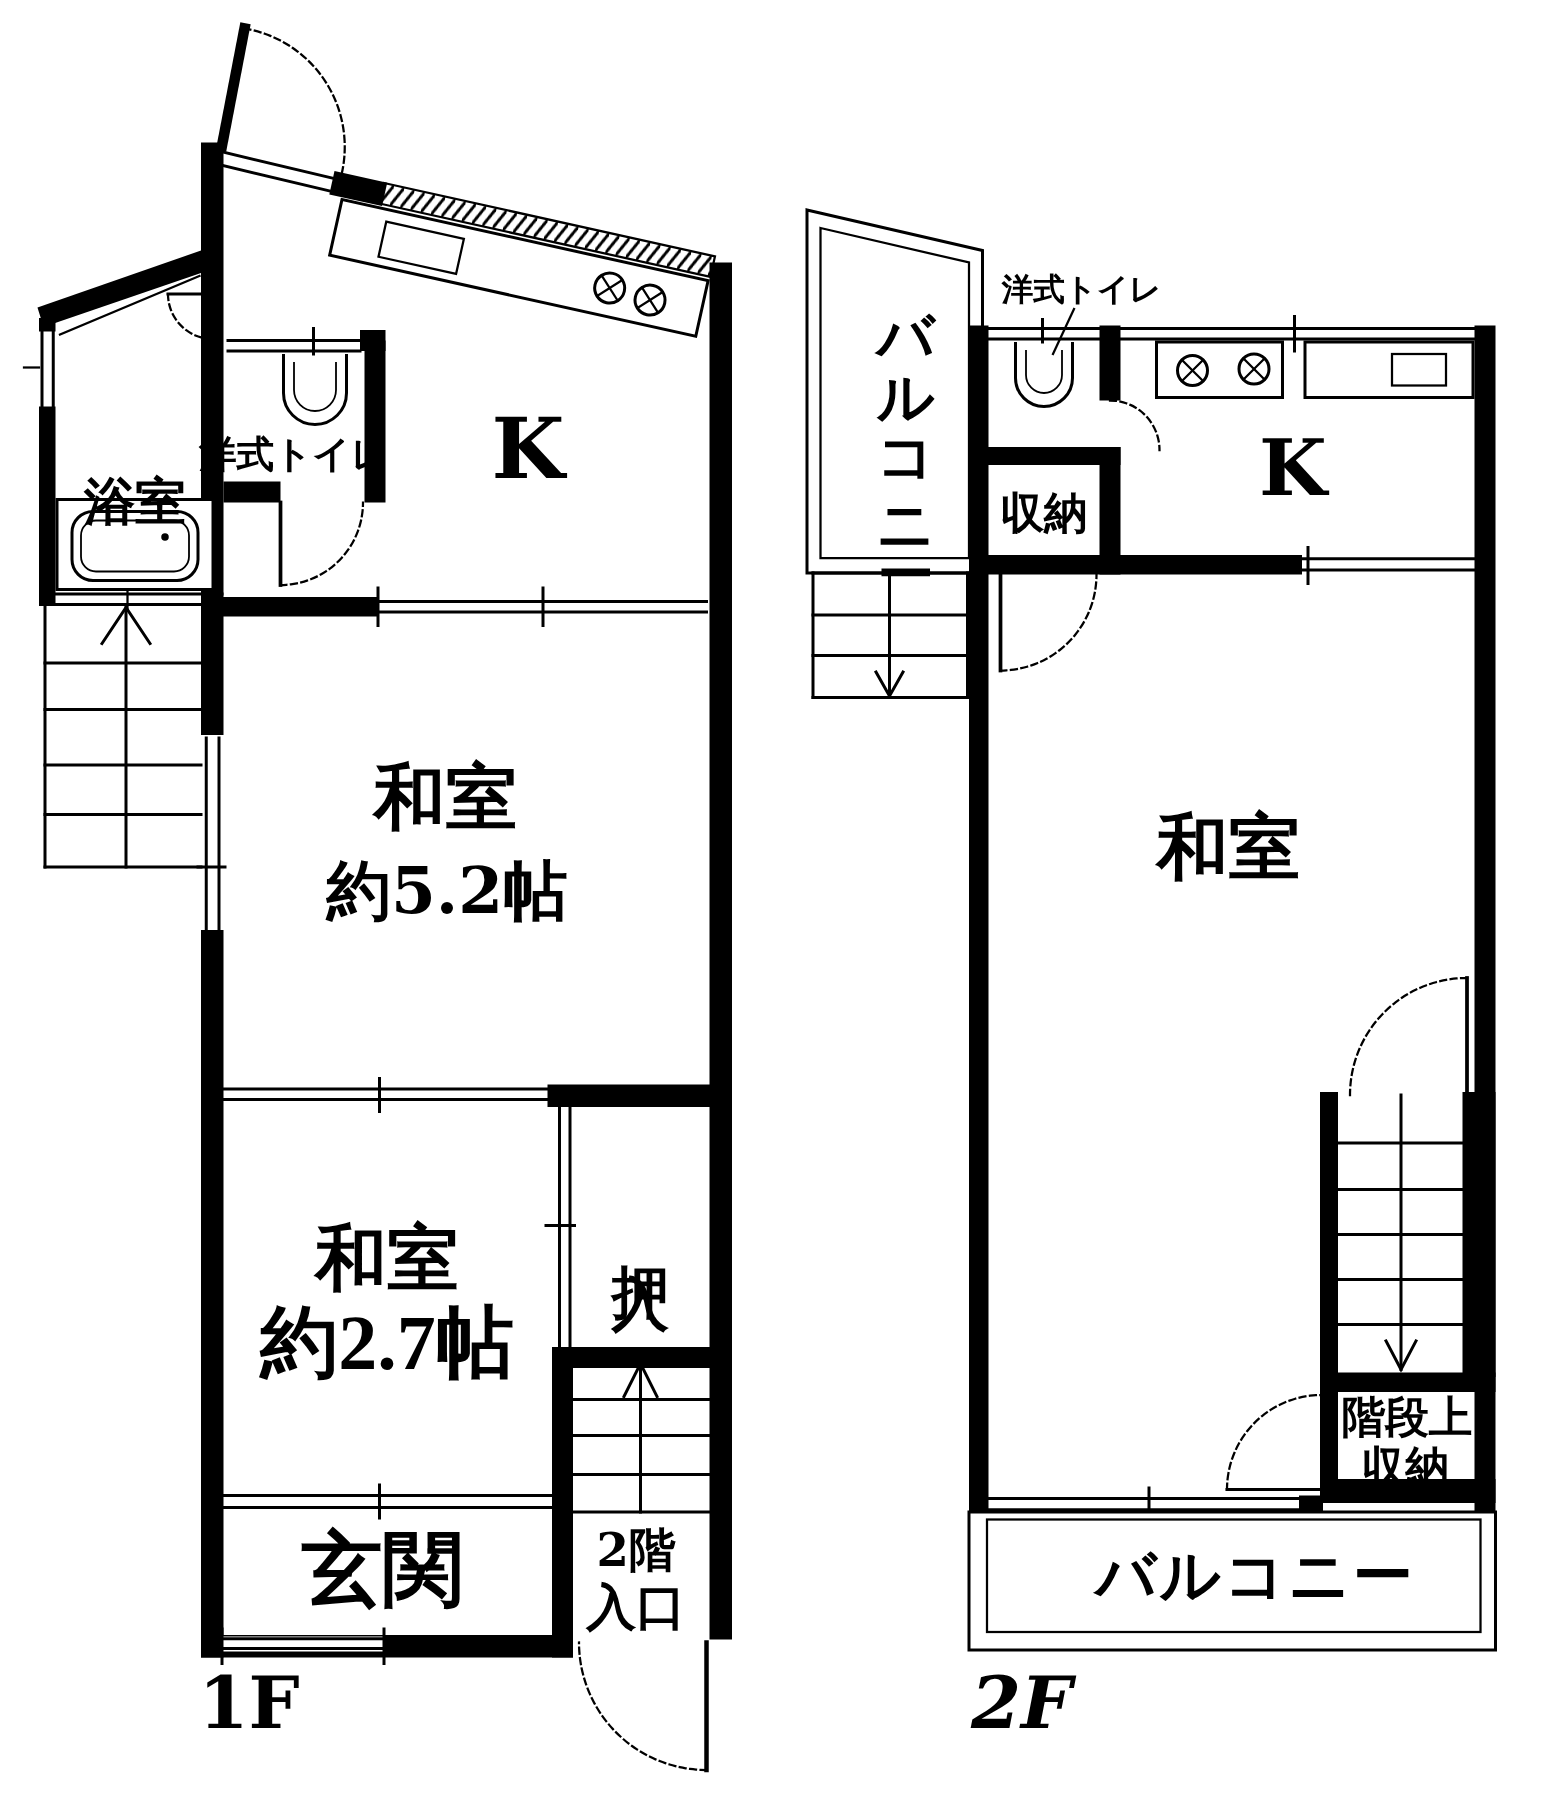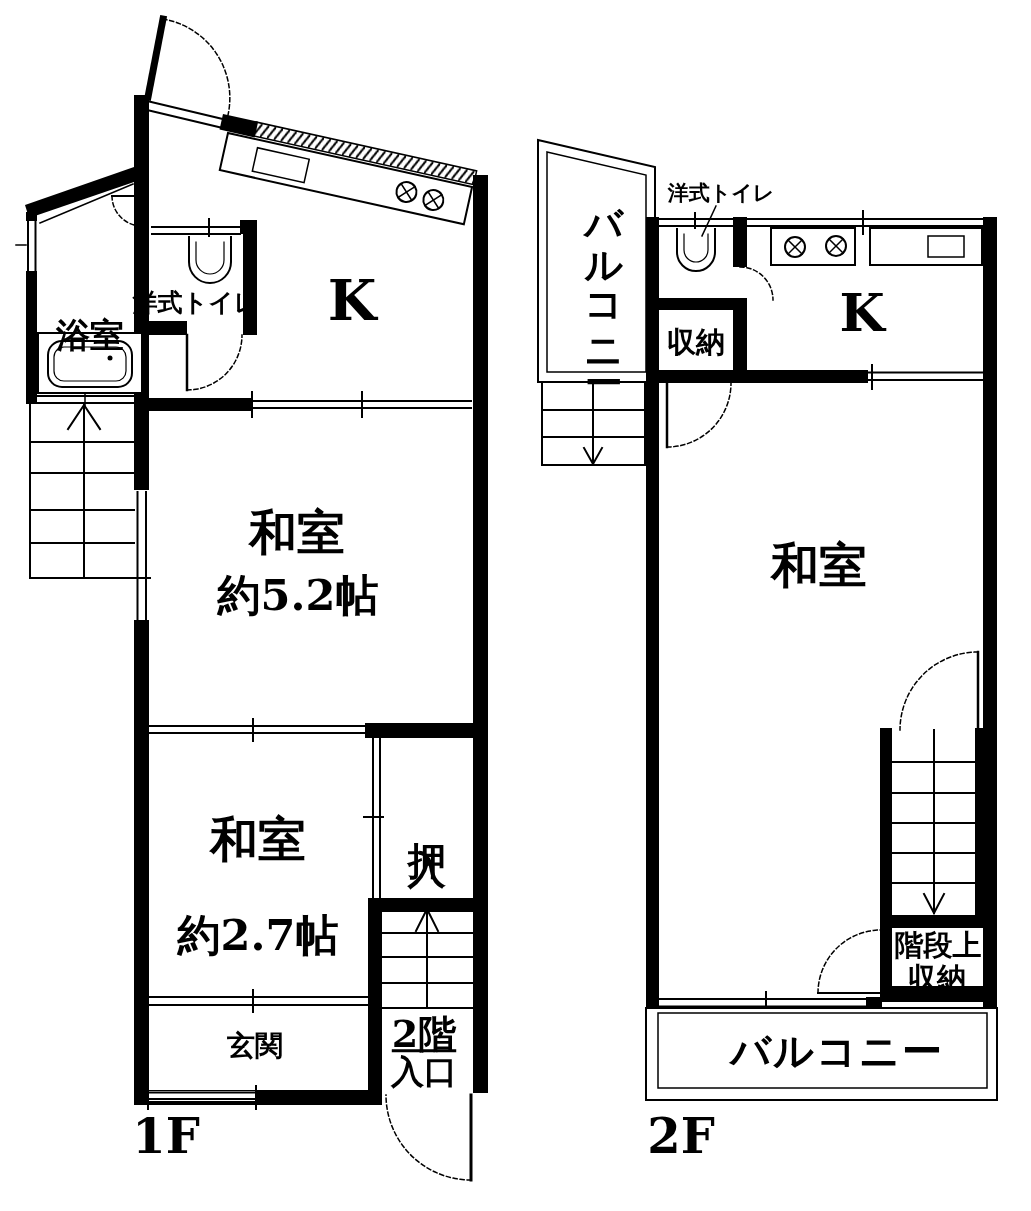"約2.7帖" div.lbl { font-family: none -> Liberation Serif, serif; font-size: 43px -> 52px; top: 935px -> 897px }
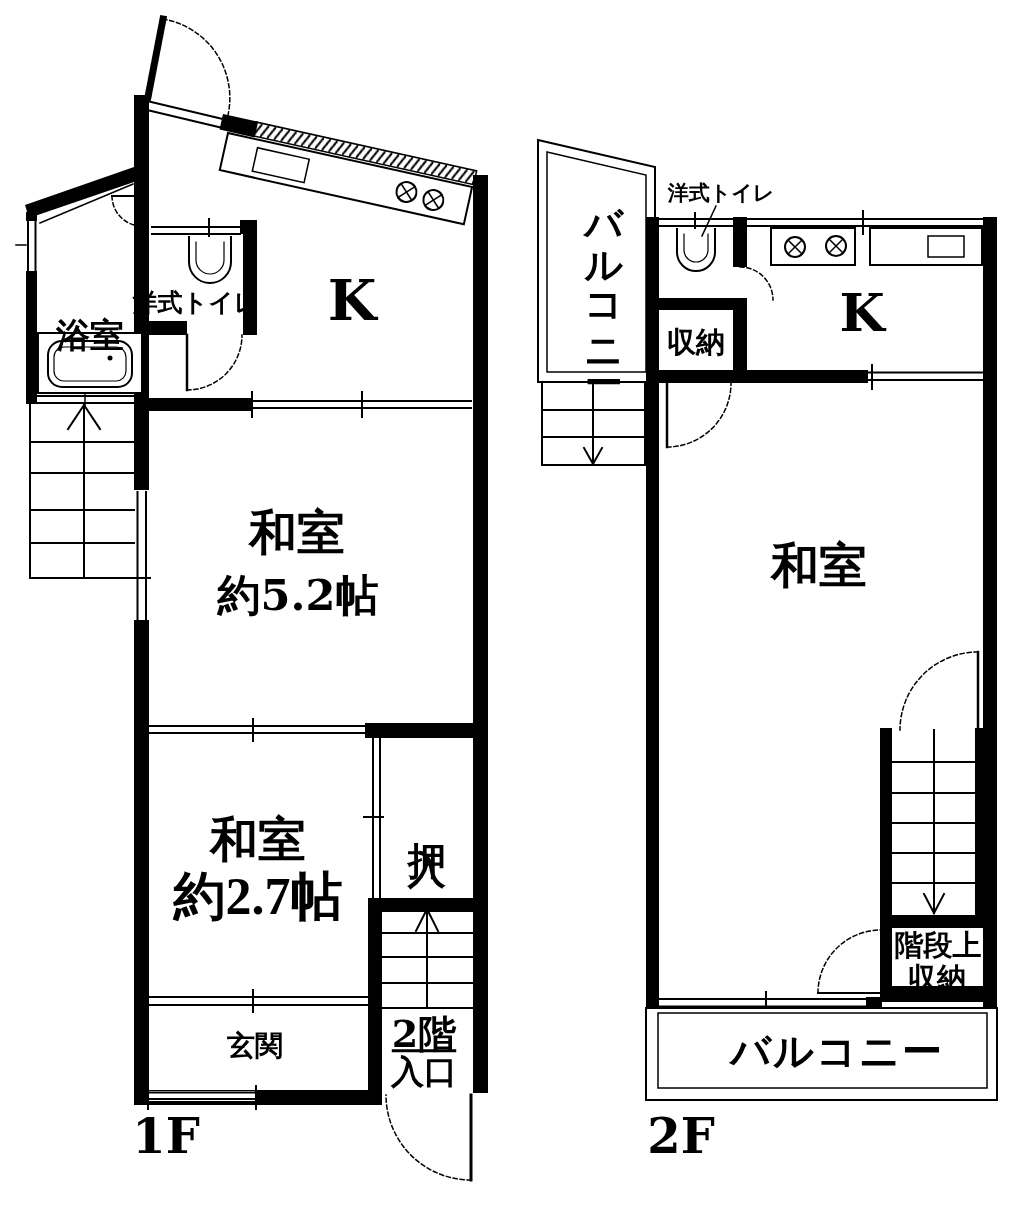"玄関" div.lbl { font-size: 28px -> 54px }
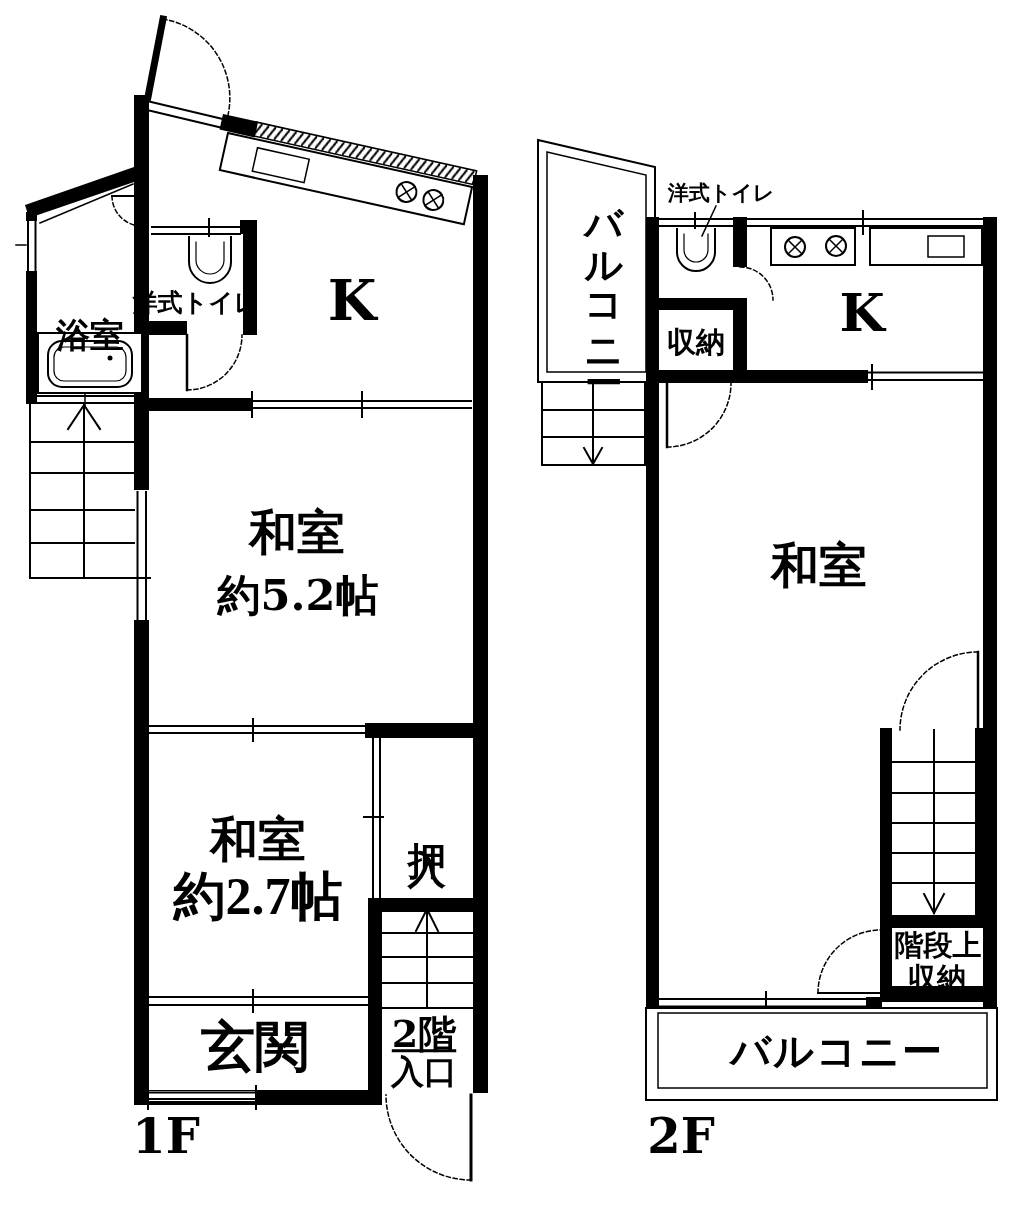"2階" div.lbl { font-size: 38px -> 31px; text-decoration: underline -> none }
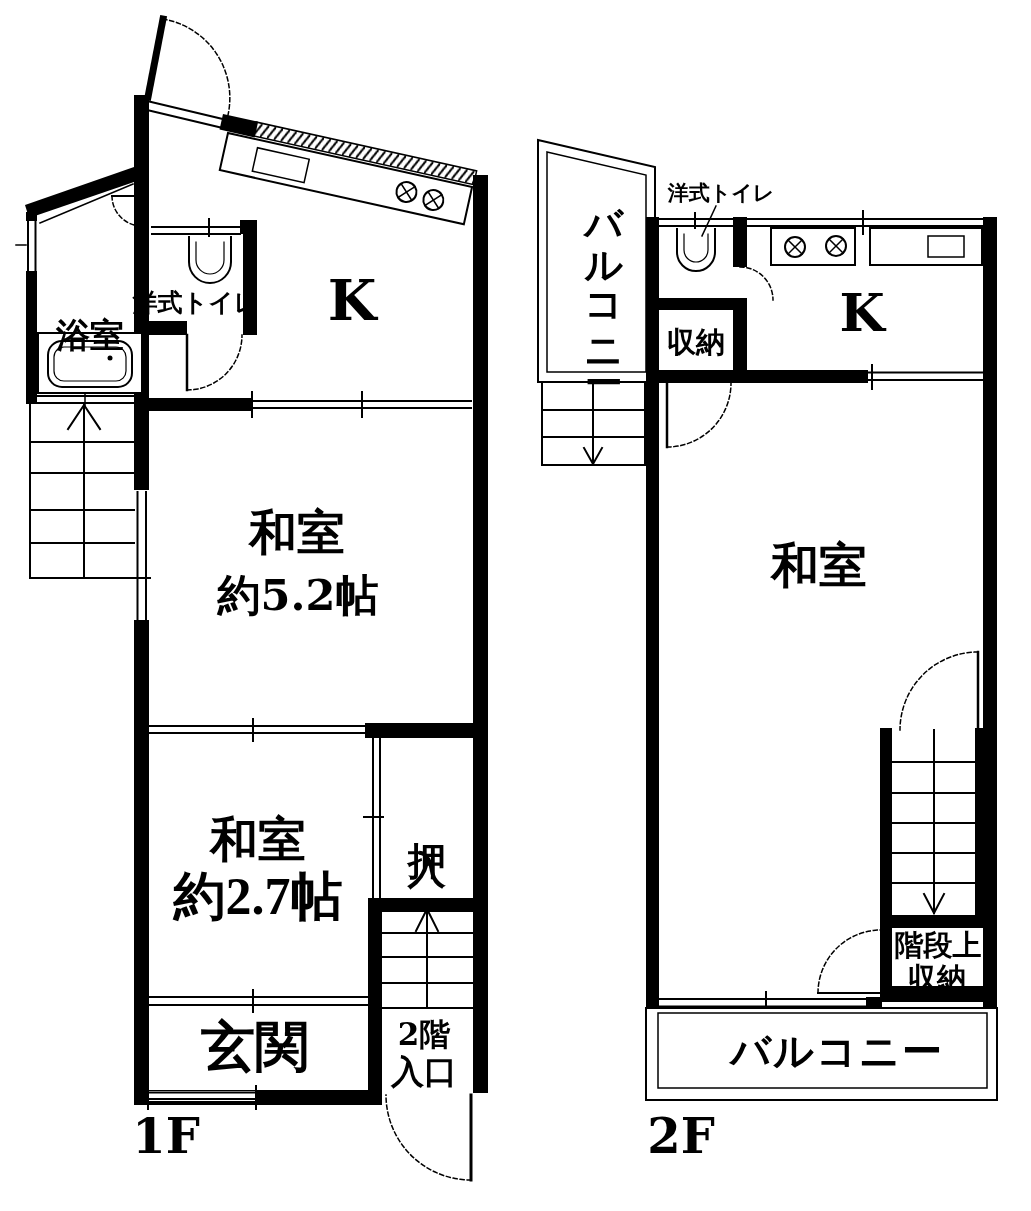"2F" div.lbl { font-style: none -> italic }
